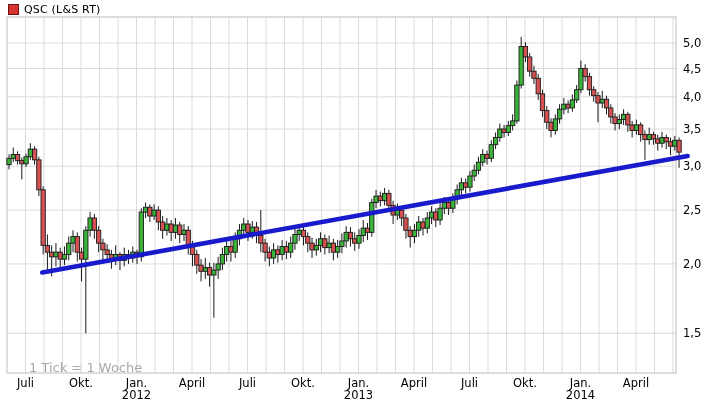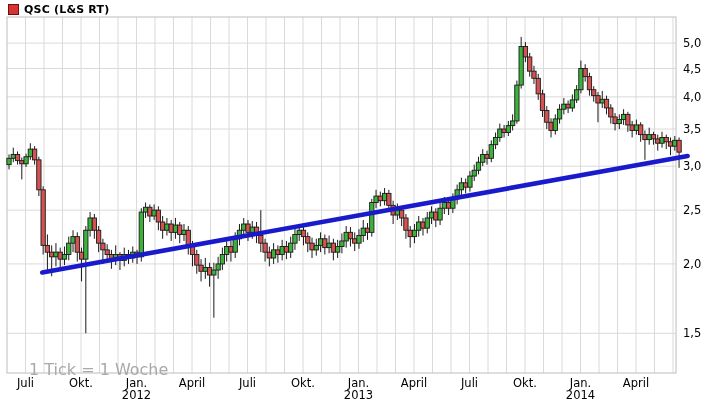"QSC (L&S RT)" .title { font-weight: bold -> normal }
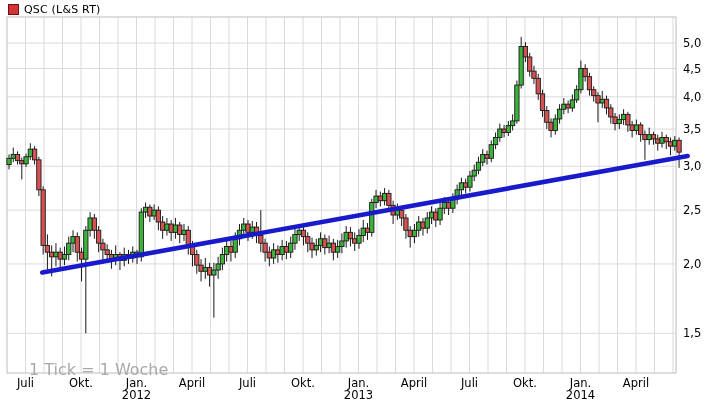"1 Tick = 1 Woche" .footnote { font-size: 16px -> 13px }
